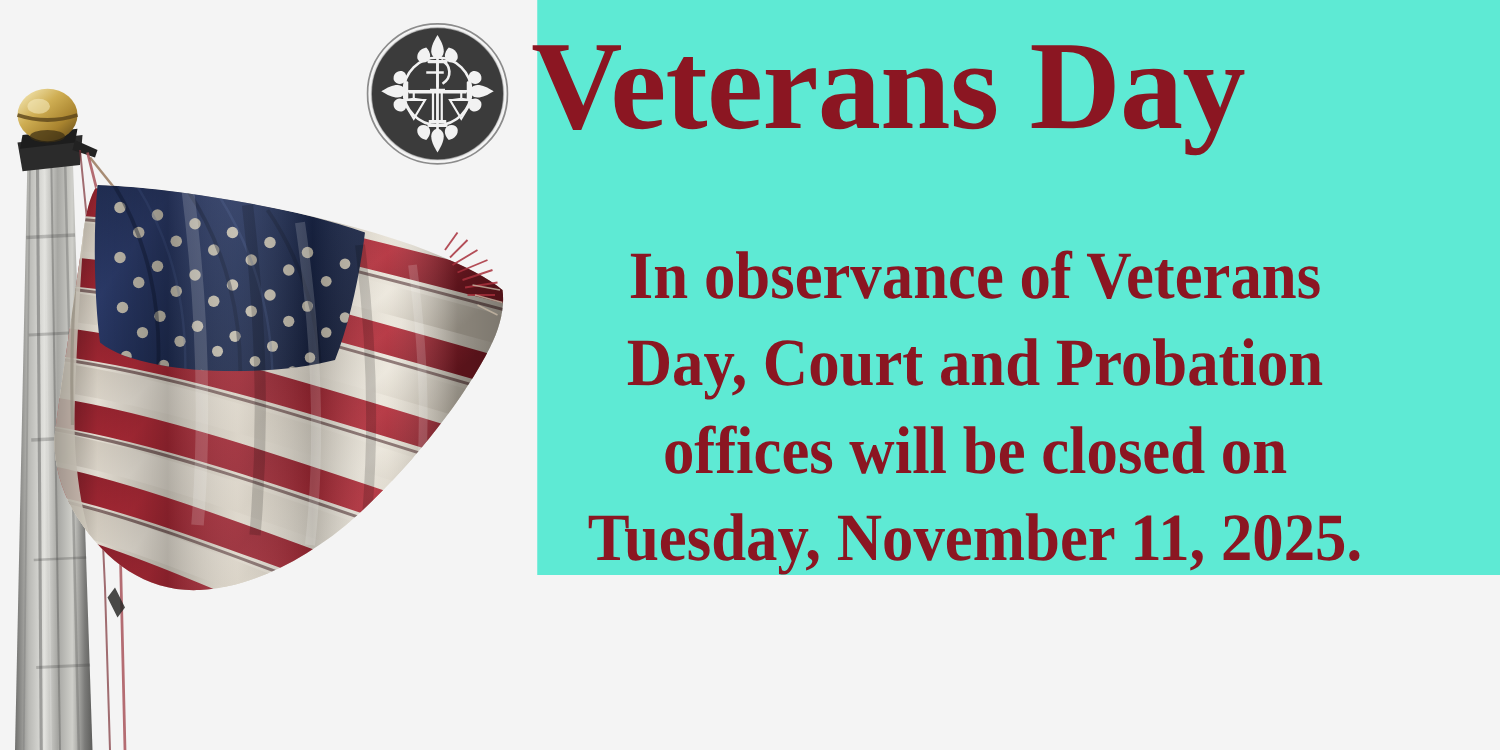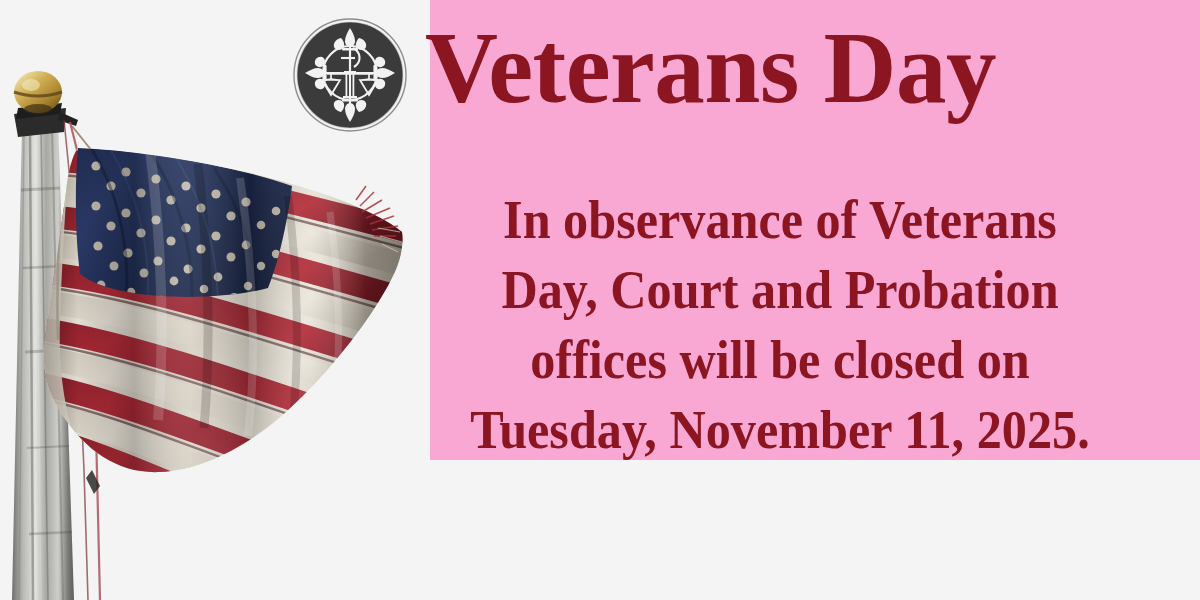"Veterans Day" #banner { background: #f9a8d4 -> #5eead4 }
